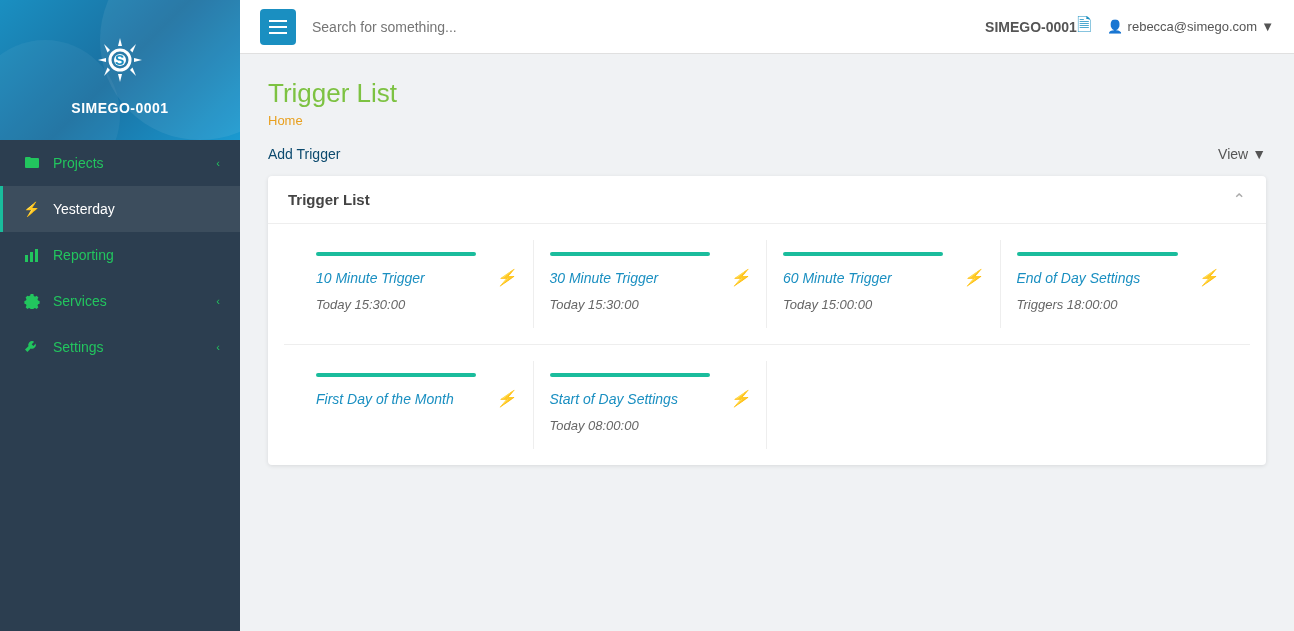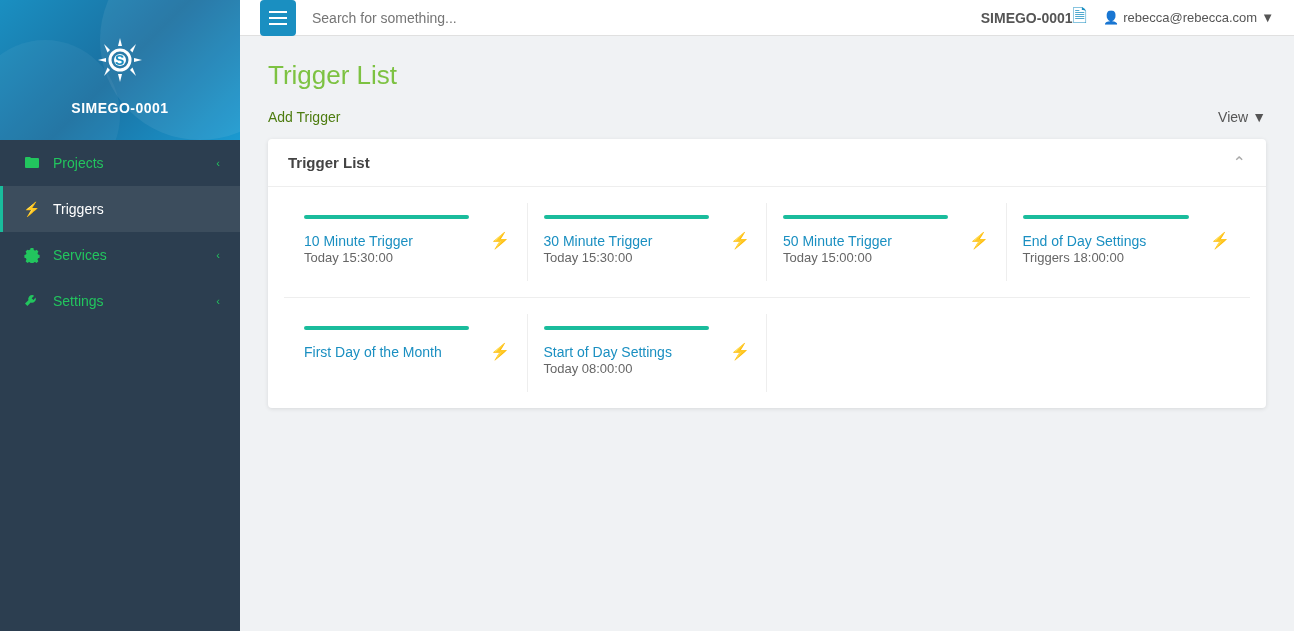"Search for something..." .topbar { height: 36px -> 54px }
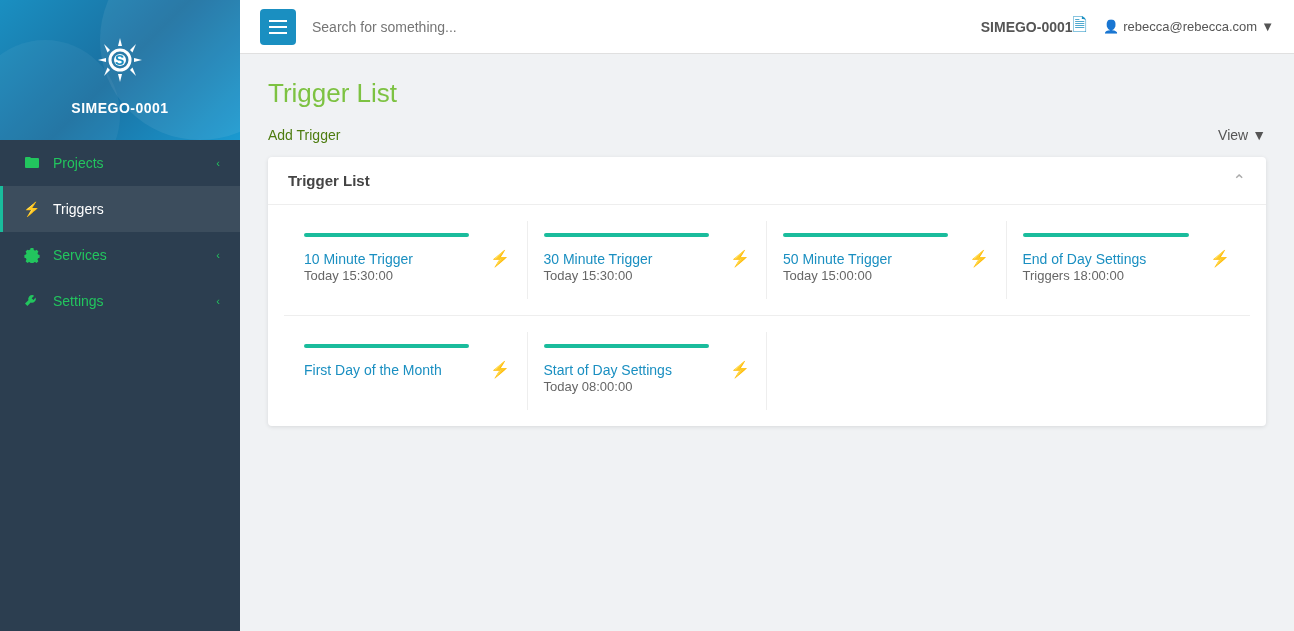"rebecca@rebecca.com" span { text: rebecca@rebecca.com -> rebecca@simego.com }
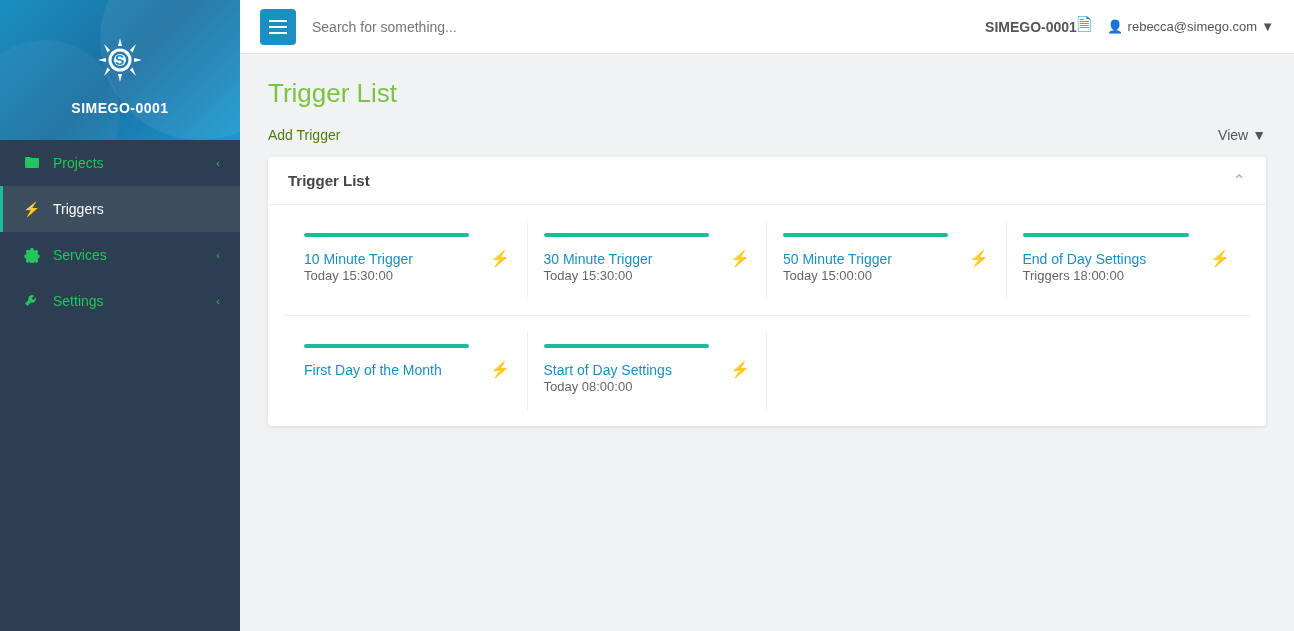"Home" div.breadcrumb { html: none -> <div>Home</div> }
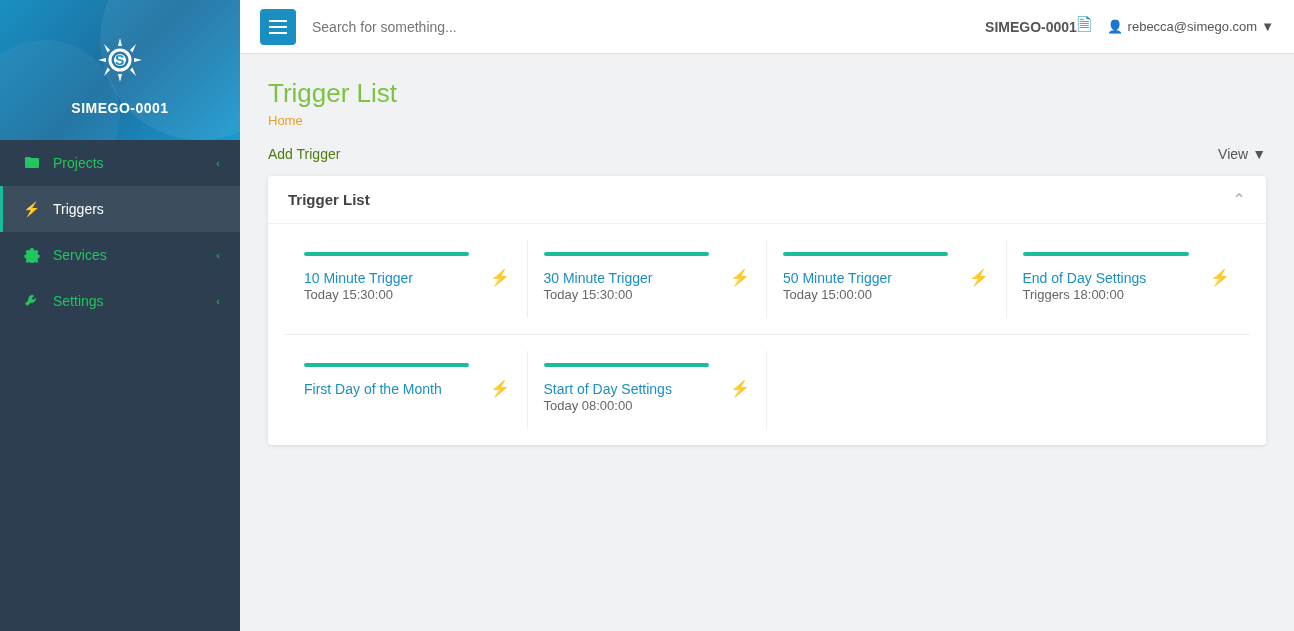"Add Trigger" .btn-add-trigger { color: #4d7c0f -> #0c4a6e }
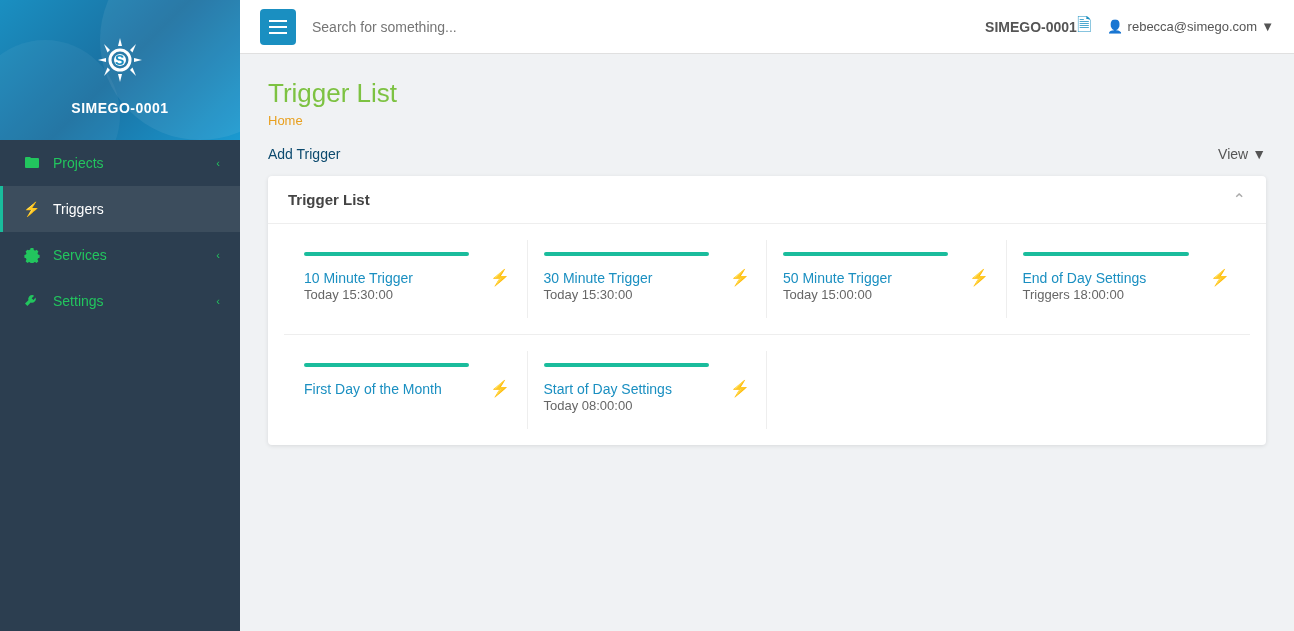"Triggers" span.nav-label { text: Triggers -> Yesterday }
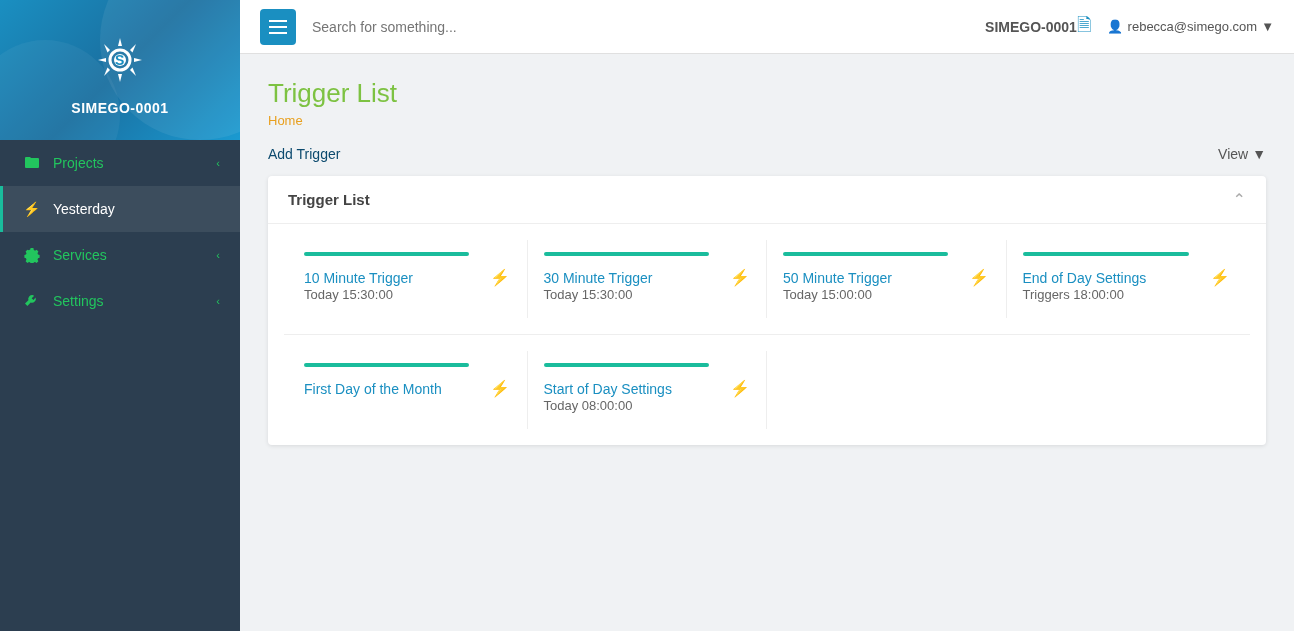"Reporting" div.nav-item { html: none -> <div> <span> <svg> <rect></rect> <rect></rect> <rect></rect> </svg> </span> <span>Reporting</span> </div> }
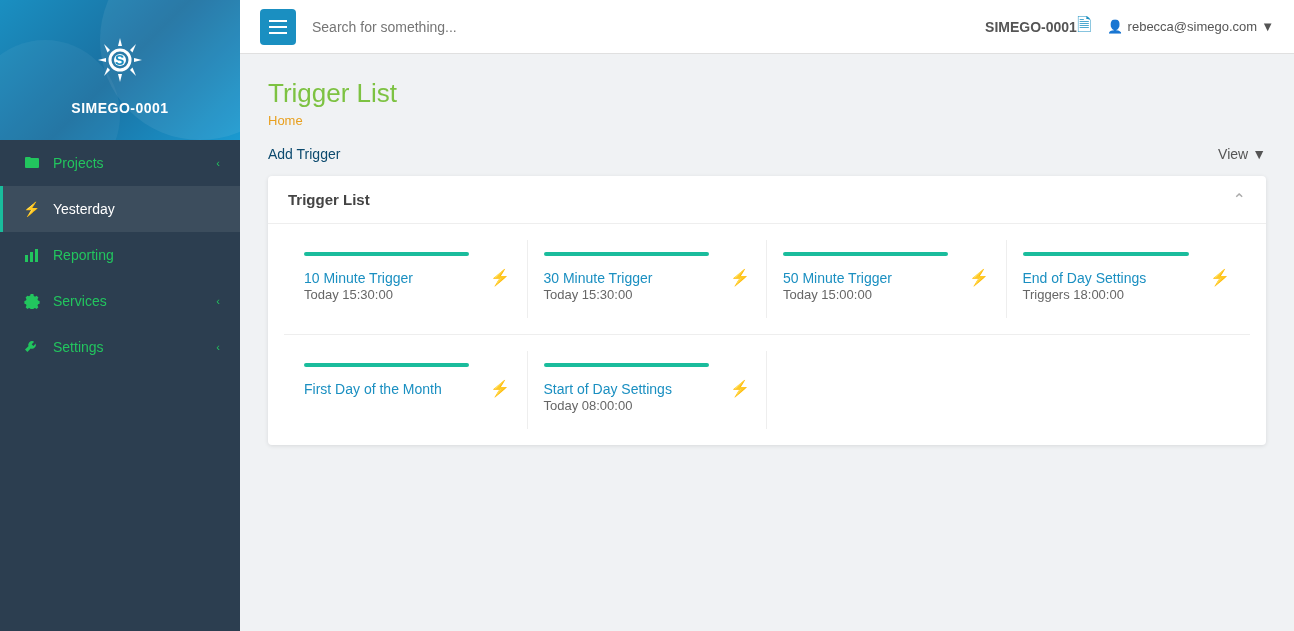"10 Minute Trigger" .trigger-grid { font-style: none -> italic; padding: 16px 20px -> 16px 32px }
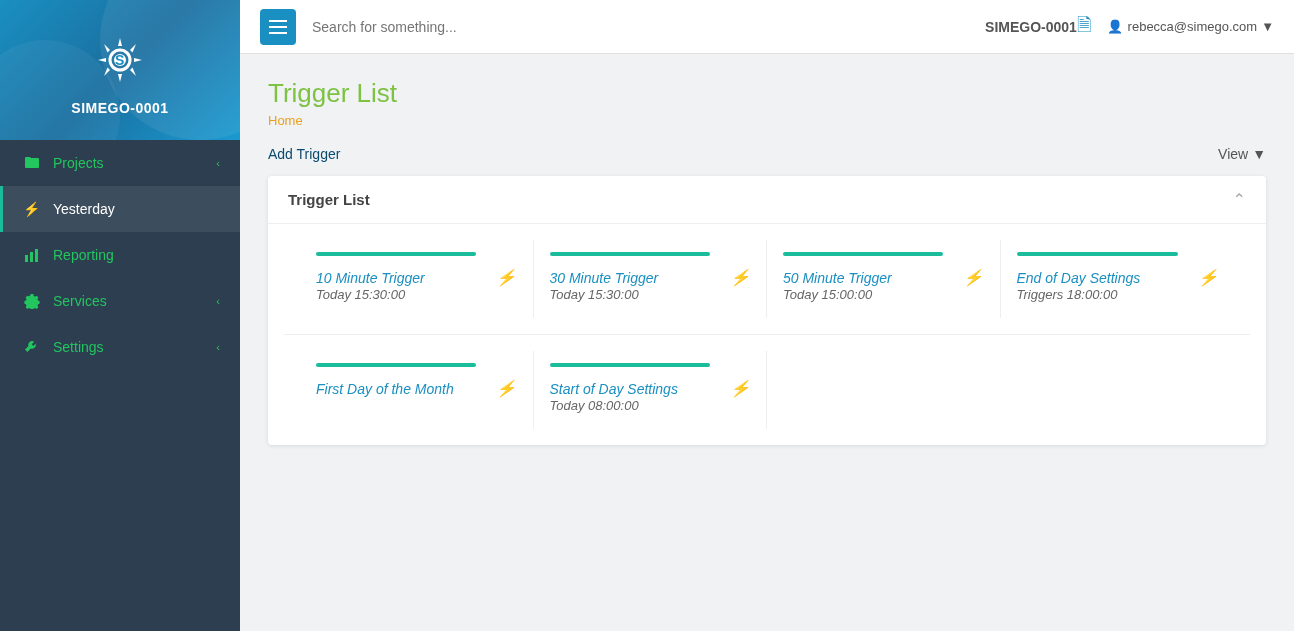"50 Minute Trigger" span { text: 50 -> 60 }
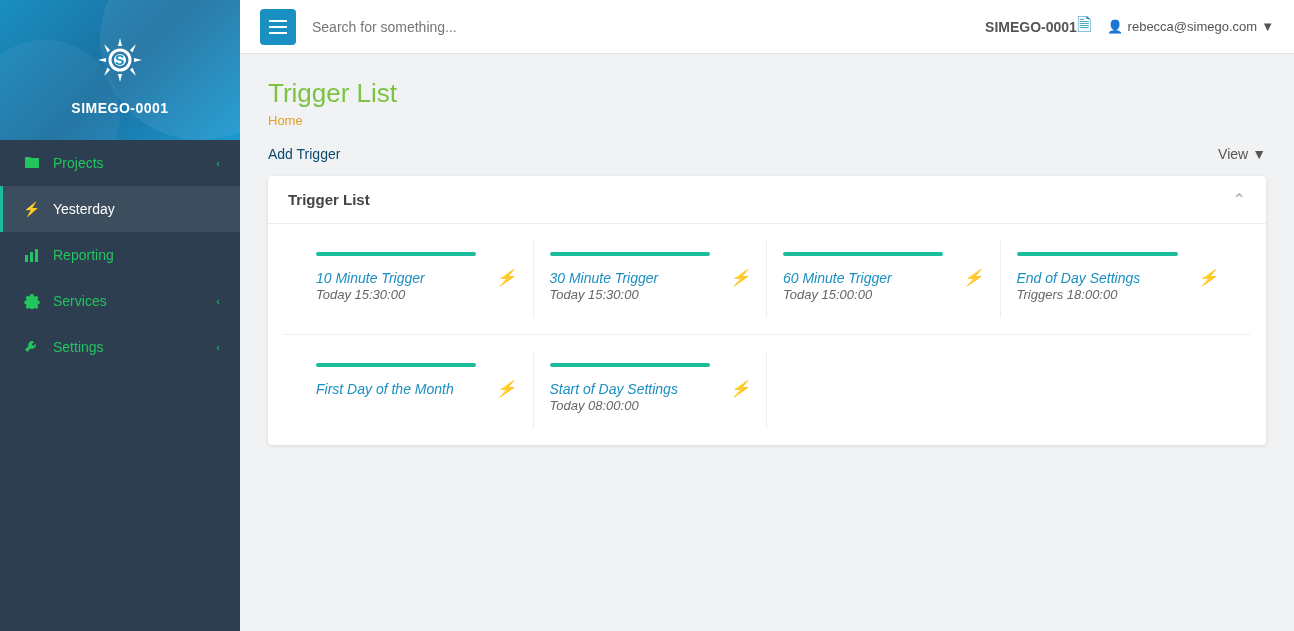"Today 15:30:00" .trigger-time { margin-top: none -> 10px }
